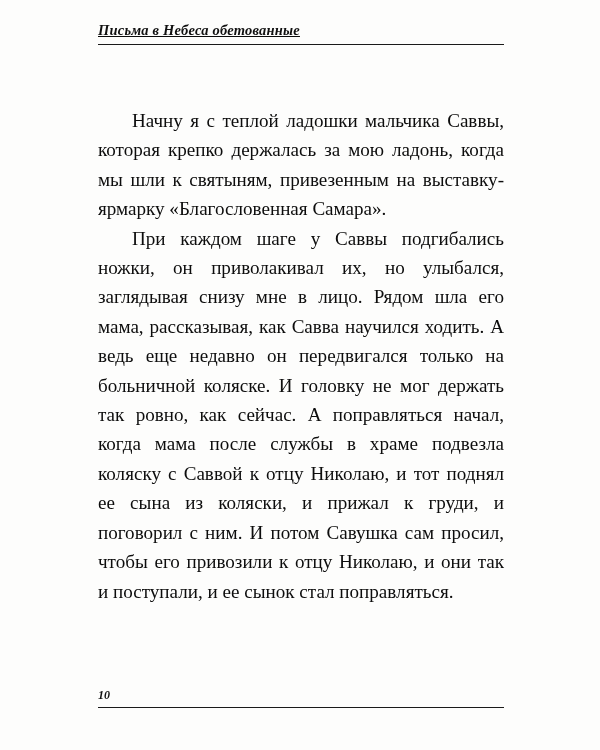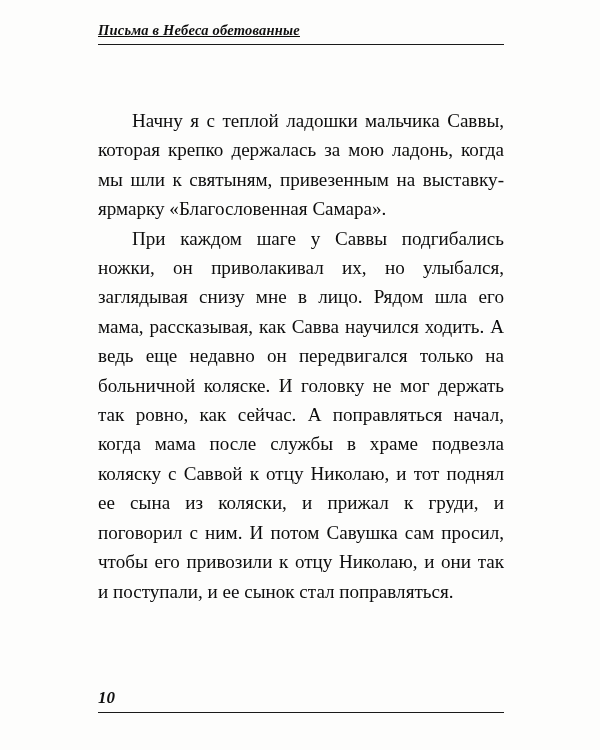"10" .folio { font-size: 17px -> 12px }
